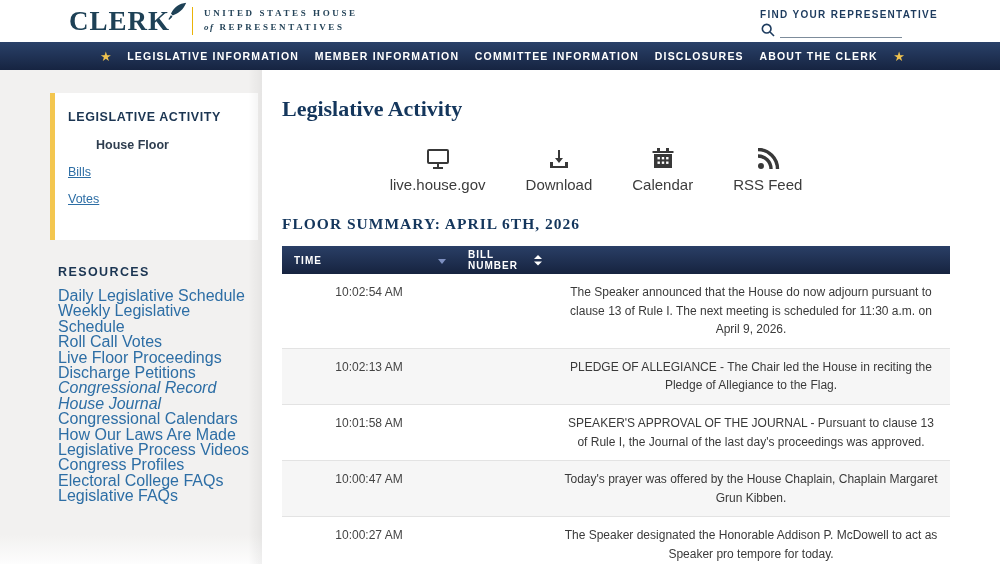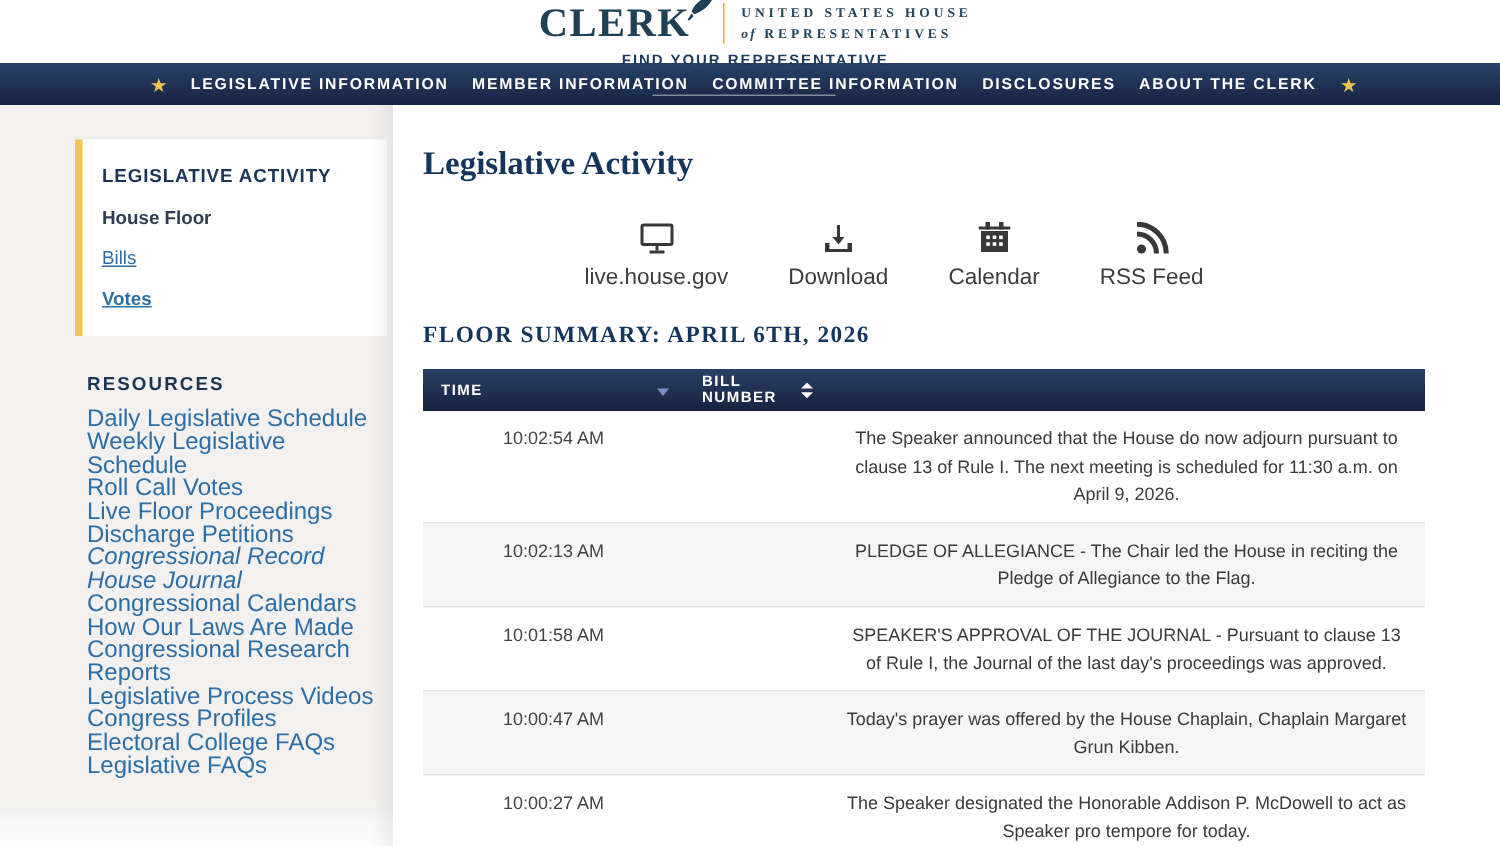"CLERK" .top { flex-direction: column -> none }
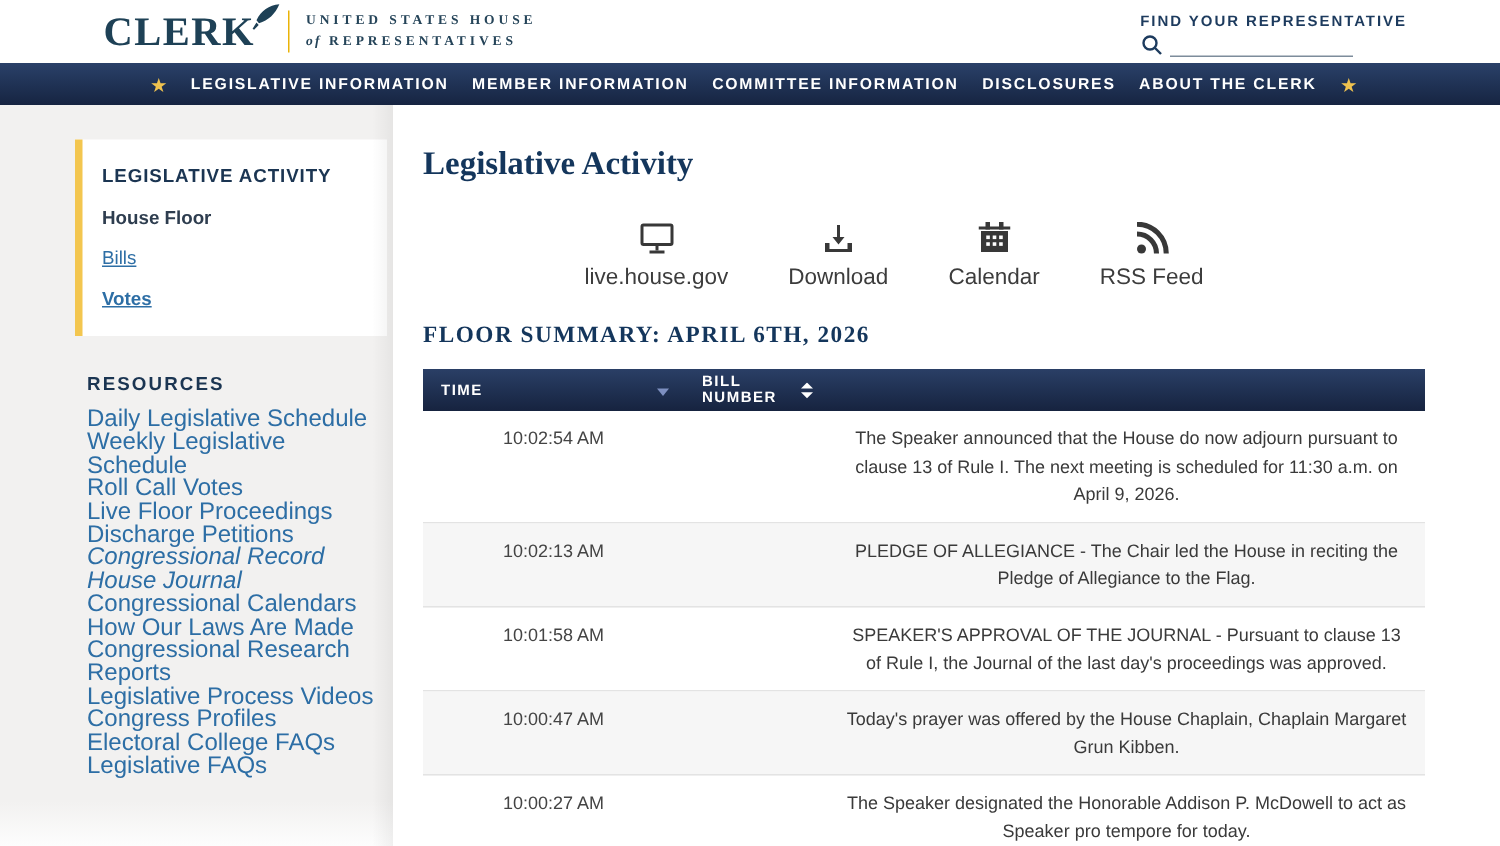"House Floor" .activity-item.current { margin-left: none -> 28px }
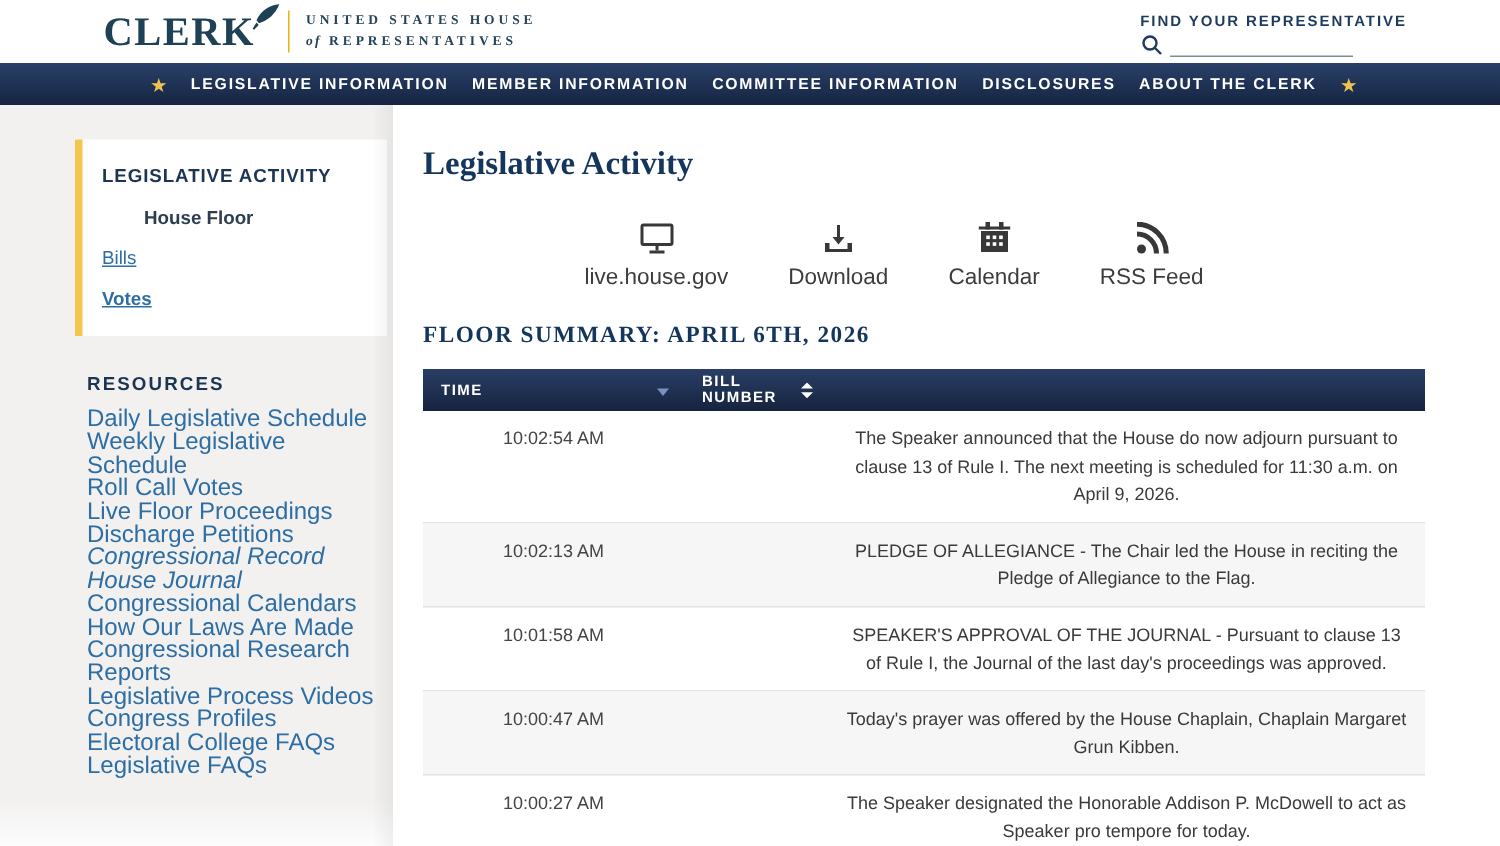"Votes" .activity-item:last-child { font-weight: bold -> none; margin-bottom: 0 -> 16px }
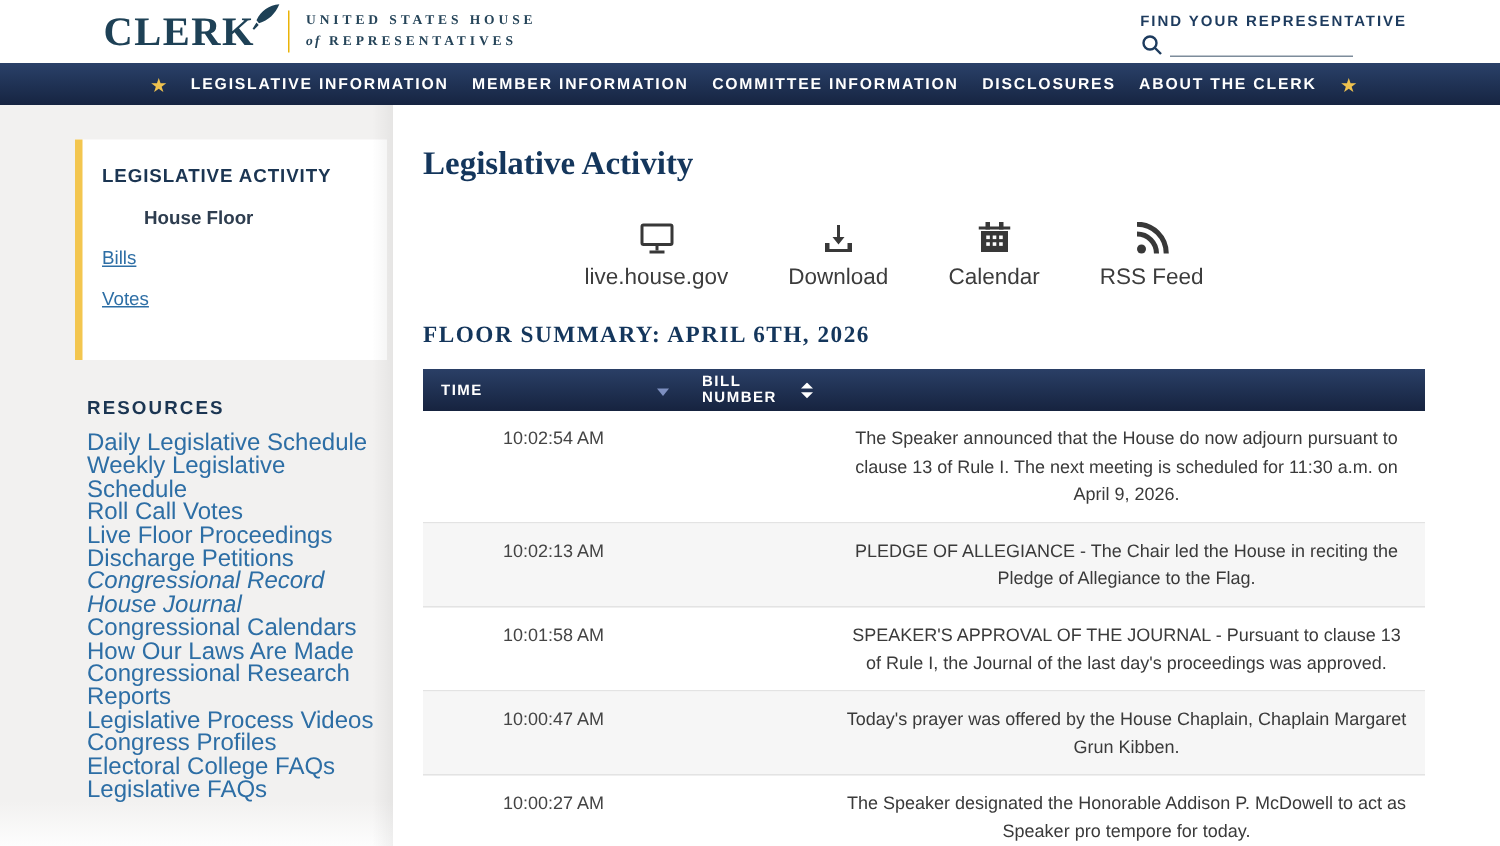"Congressional Research Reports" a.resource-link { html: <a>Congressional Research Reports</a> -> none }
